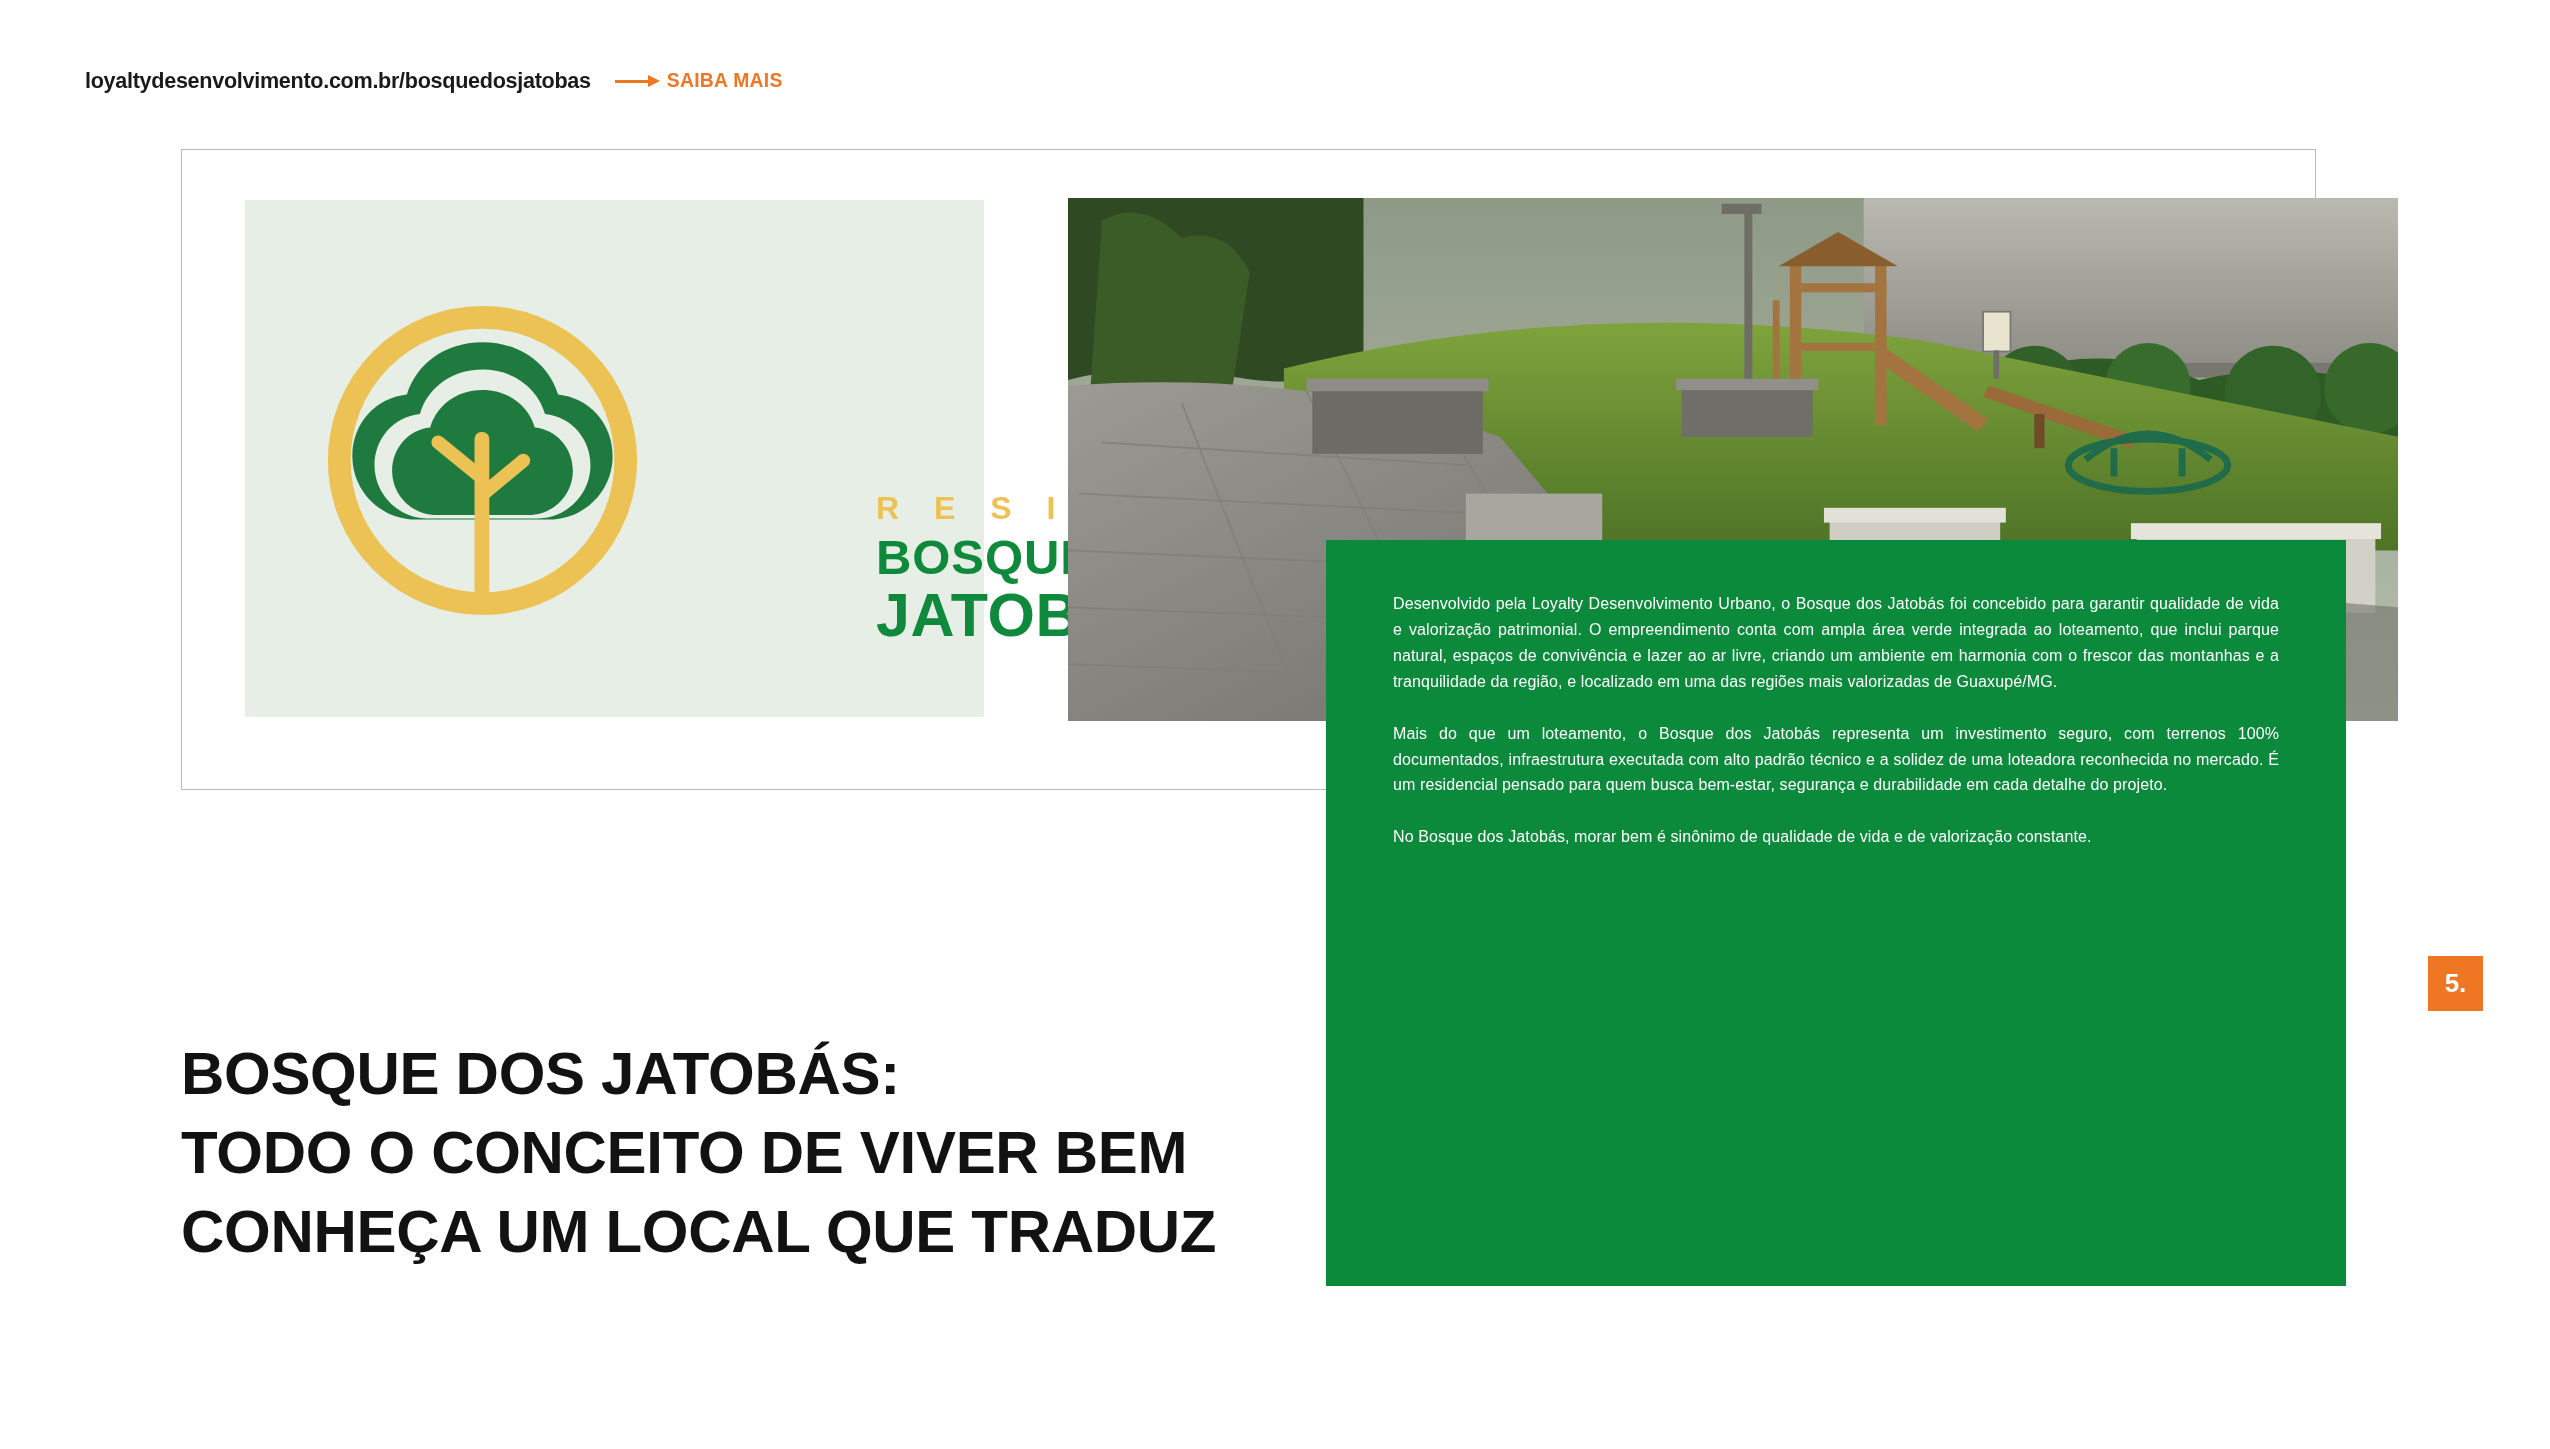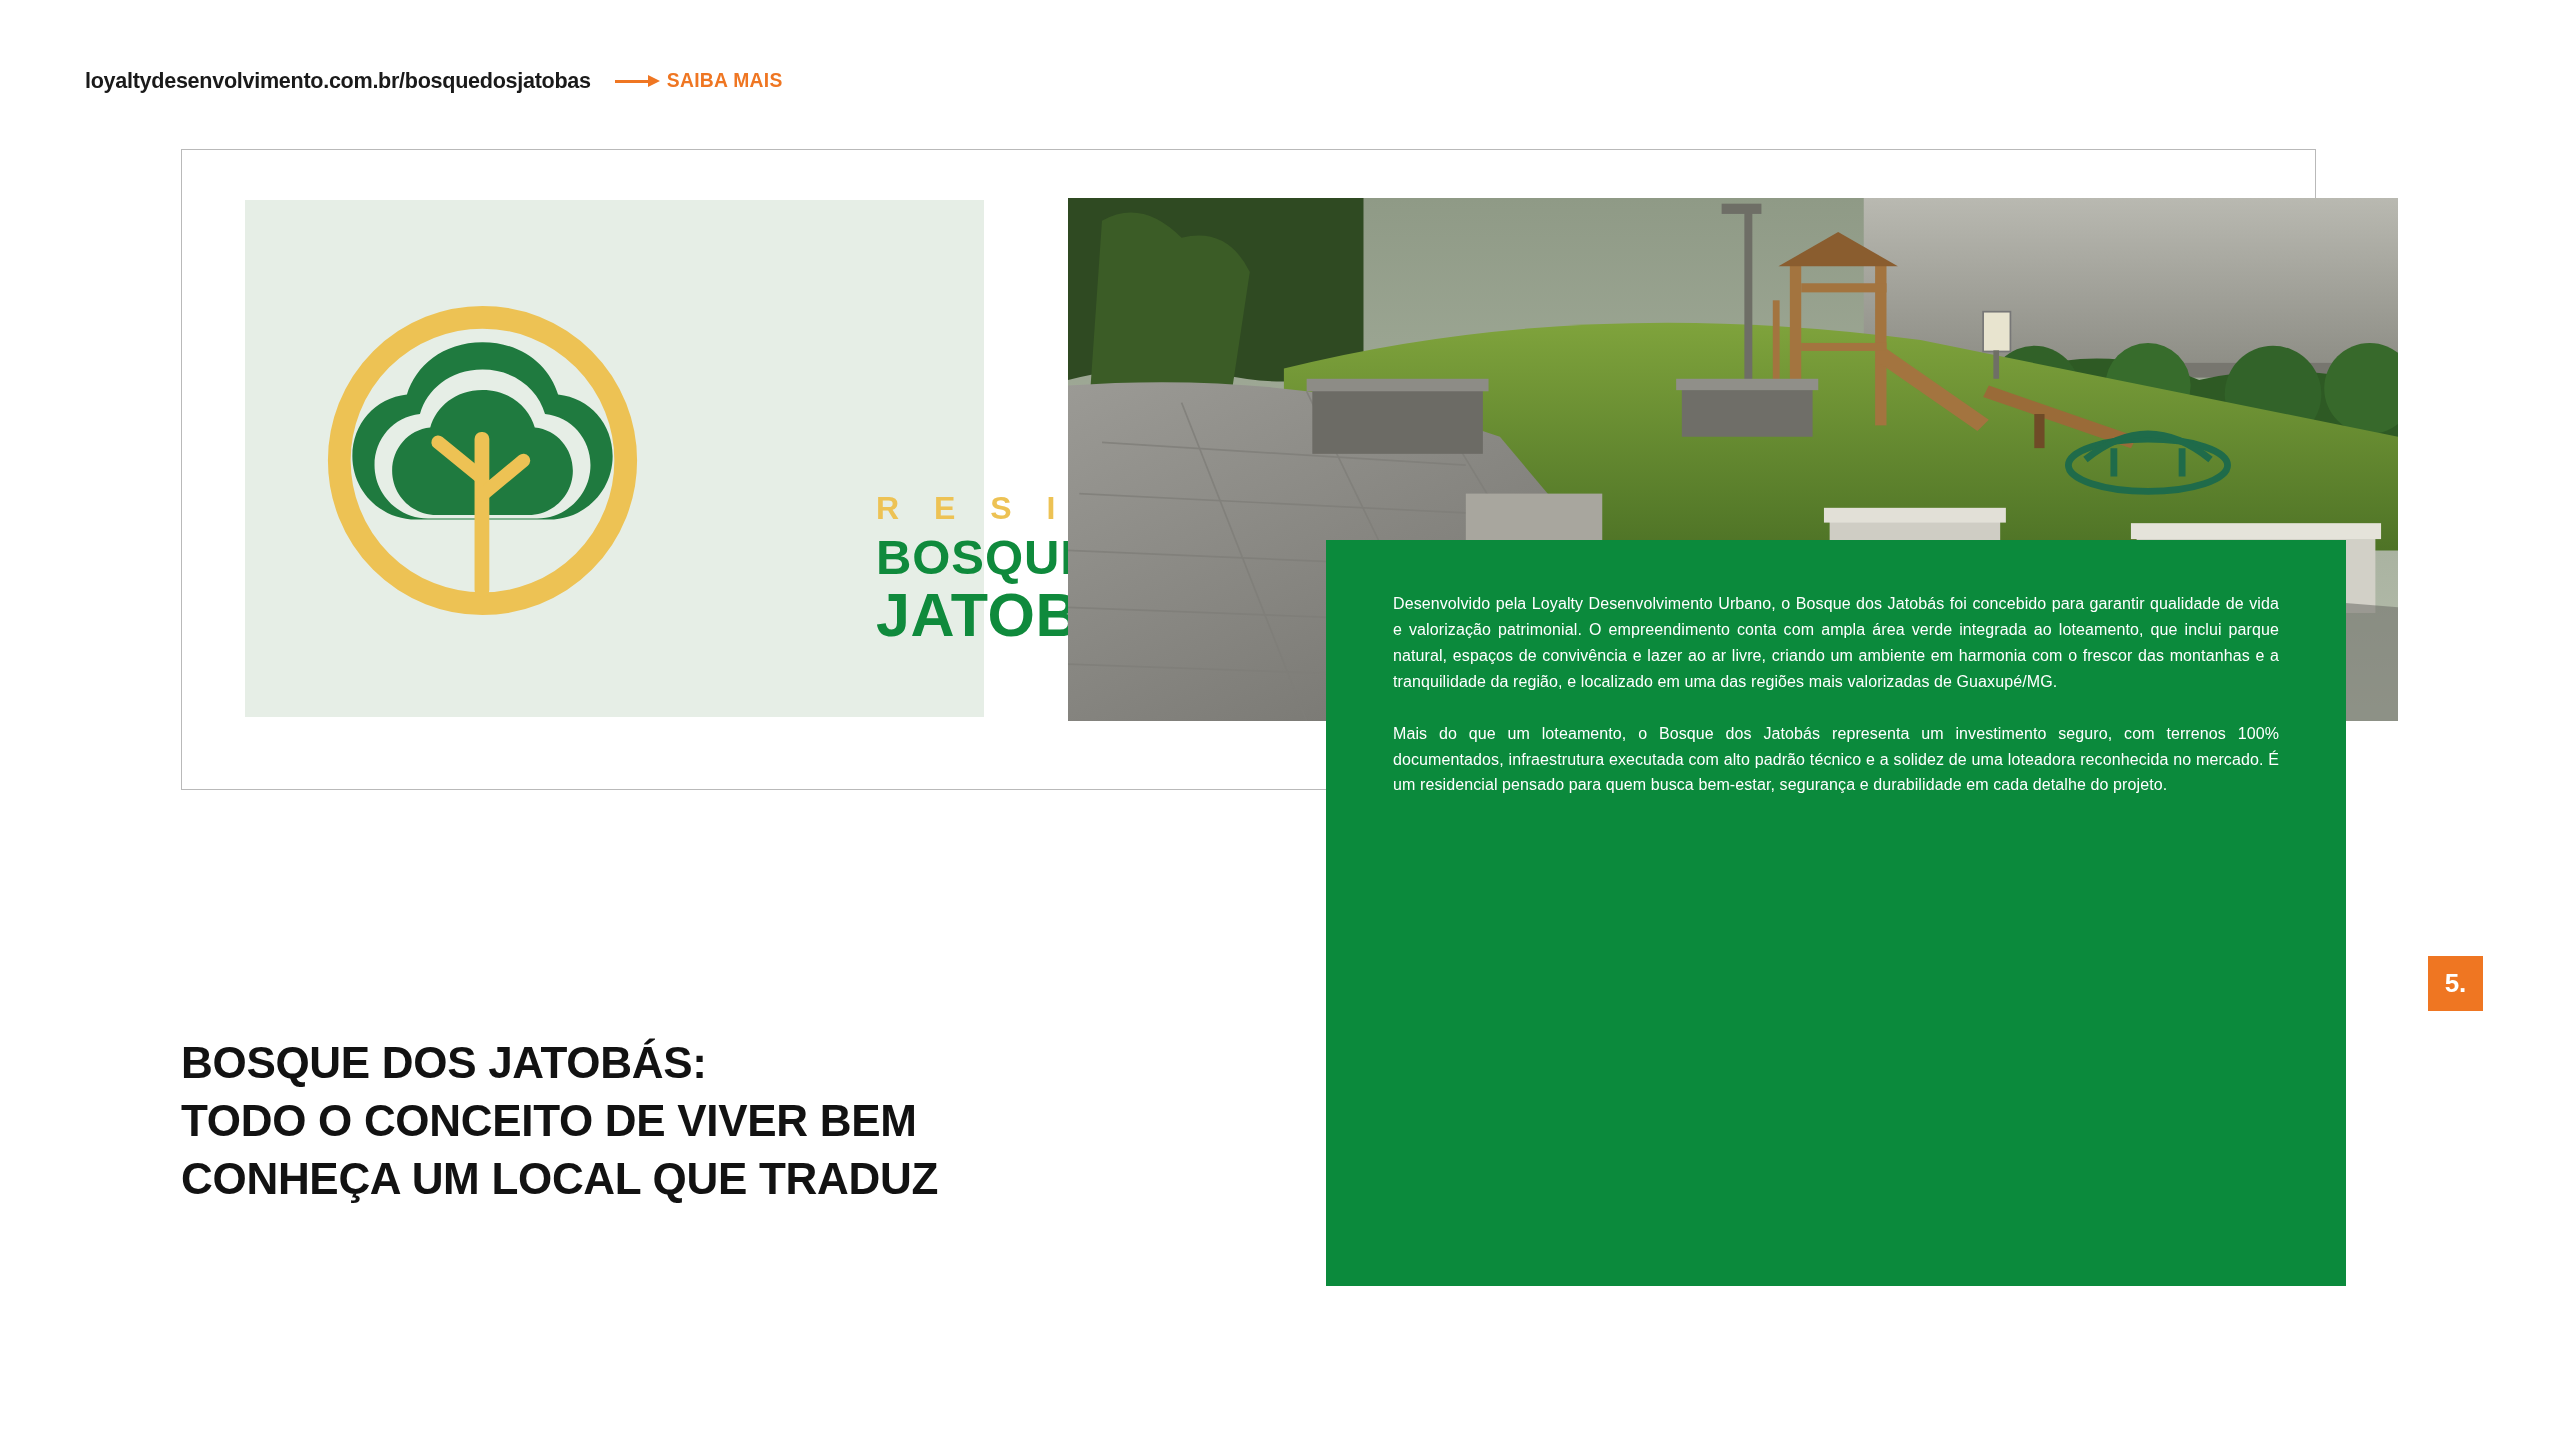"No Bosque dos Jatobás, morar" p { html: none -> <p>No Bosque dos Jatobás, morar bem é sinônimo de qualidade de vida e de valorização constante.</p> }
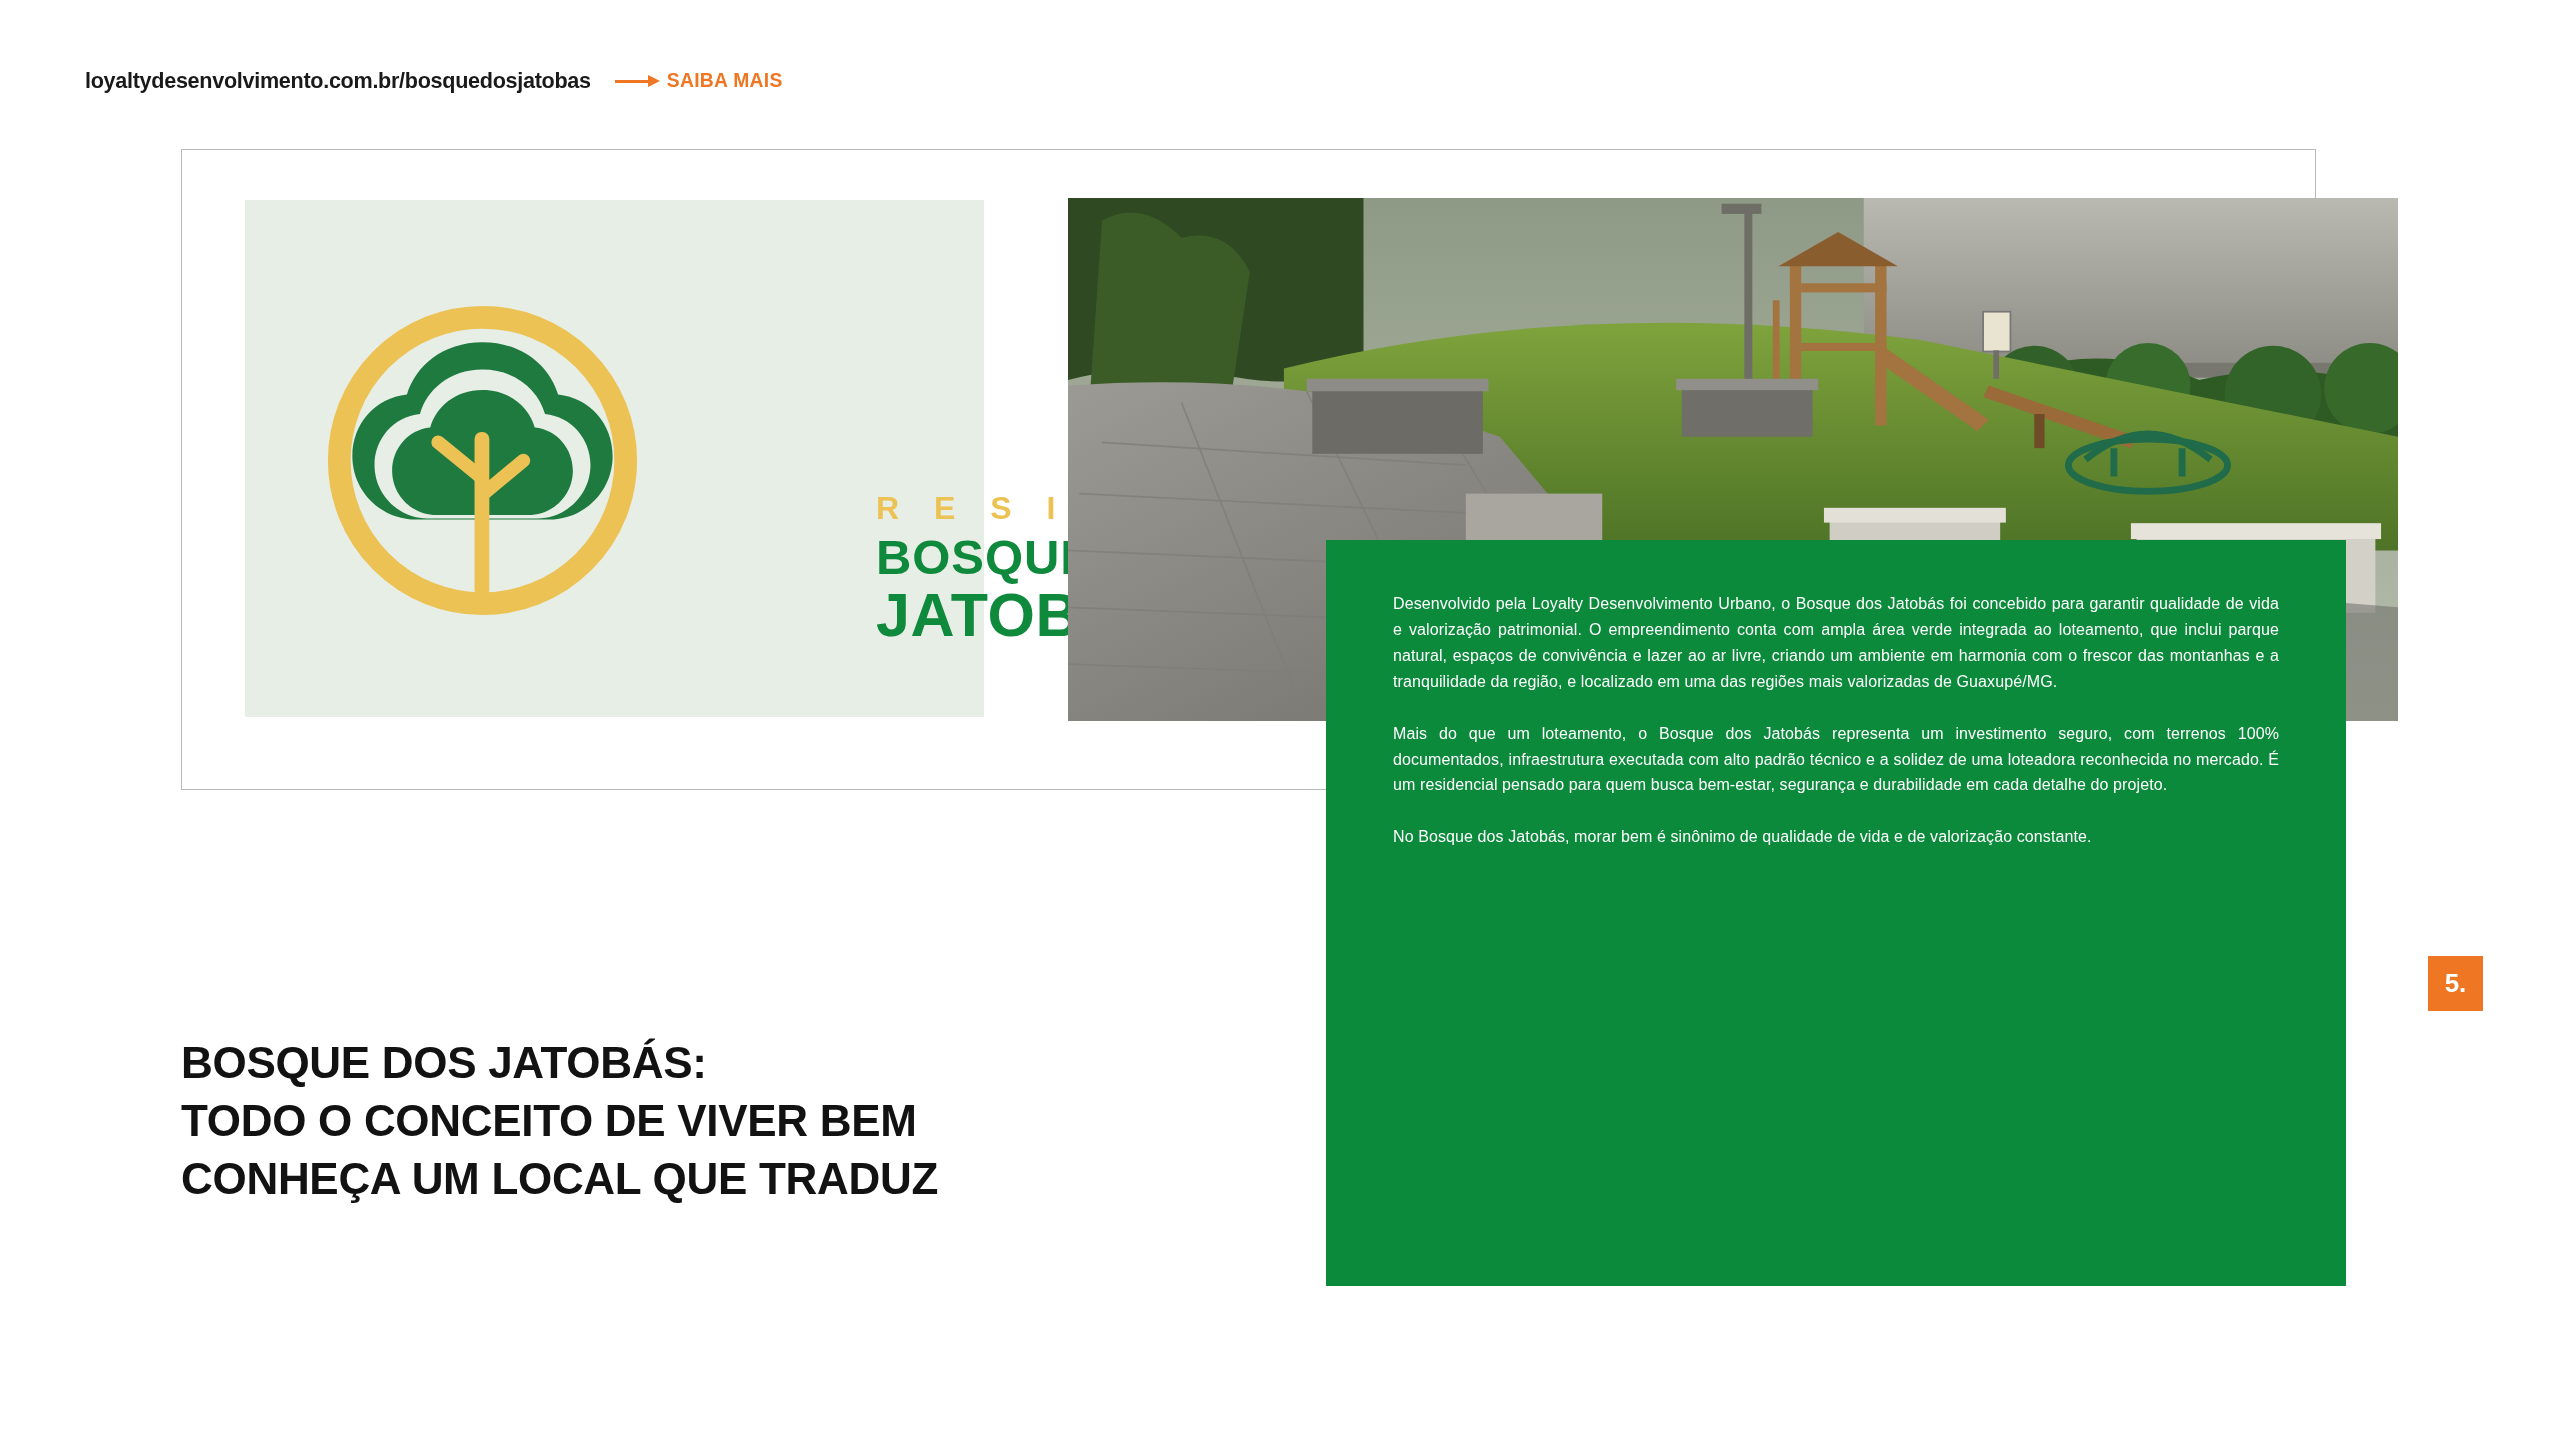"BOSQUE DOS JATOBÁS:" .headline div { font-size: 44px -> 60px }
